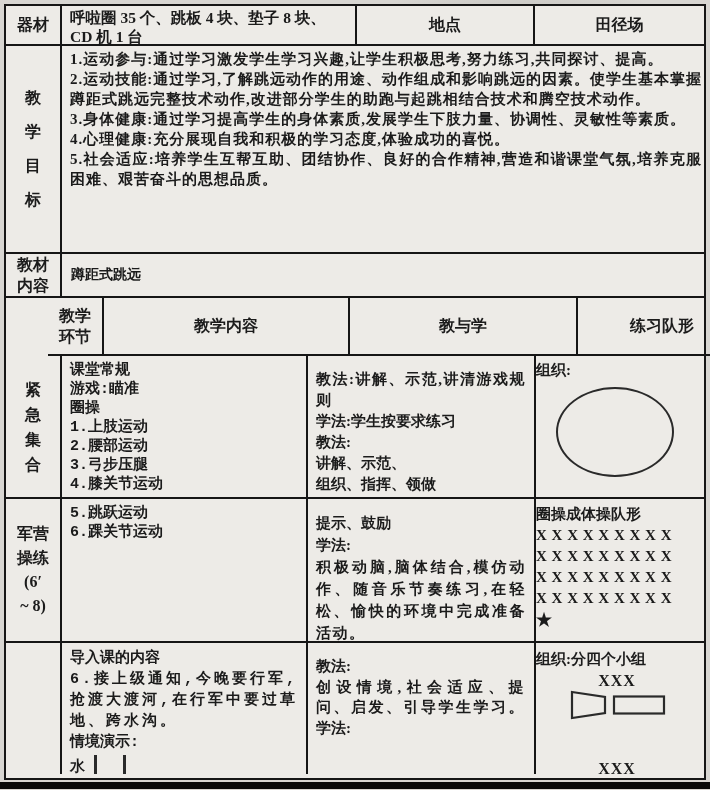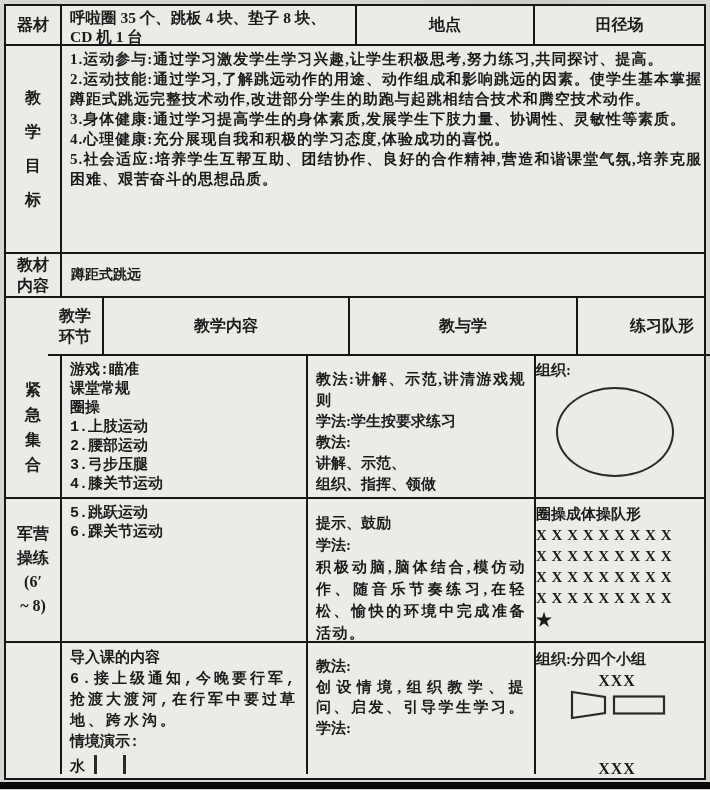"游戏:瞄准" div { order: before "课堂常规" -> after "课堂常规" }
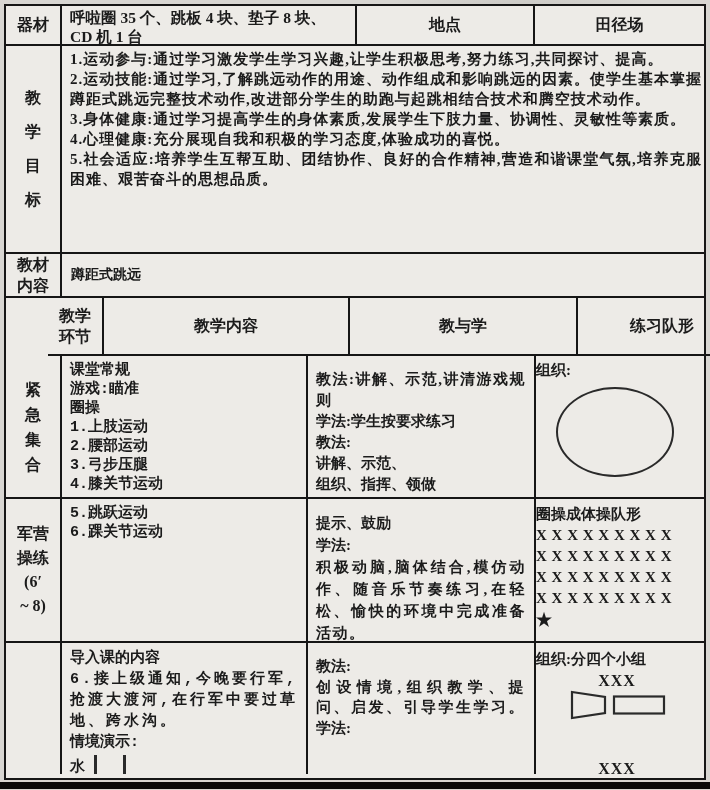"创设情境,组织教学、提问、启发、引导学生学习。" div.twrap { text: ,组织教学 -> ,社会适应 }
